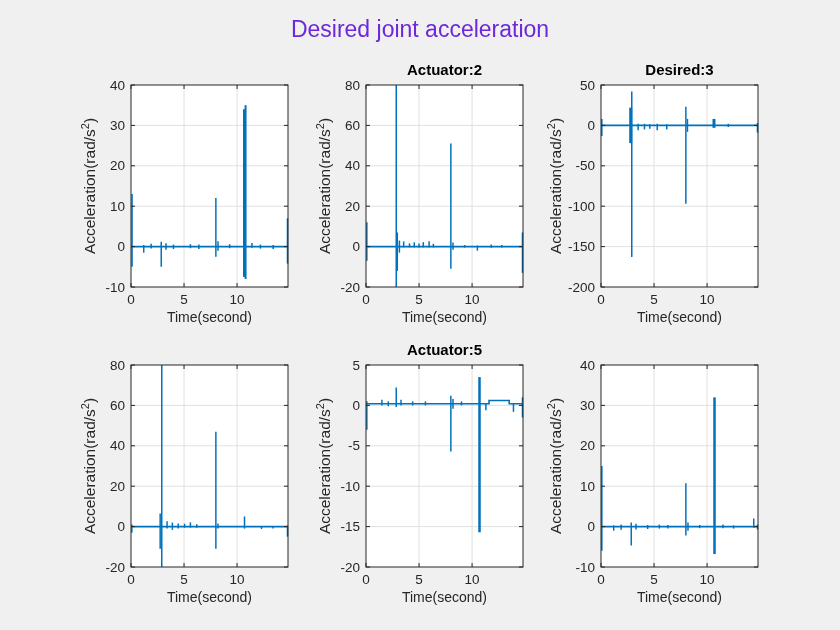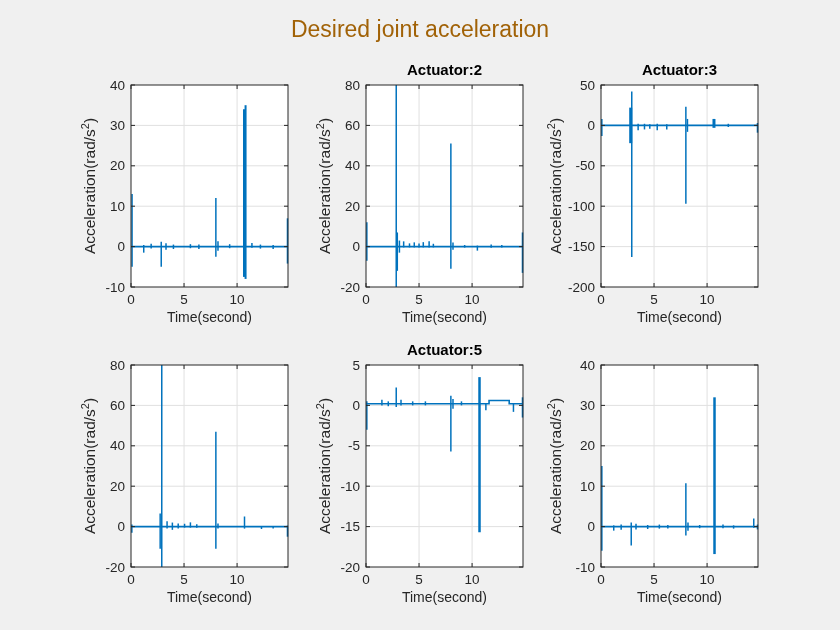"Desired joint acceleration" .fig-title { color: #a16207 -> #6d28d9 }
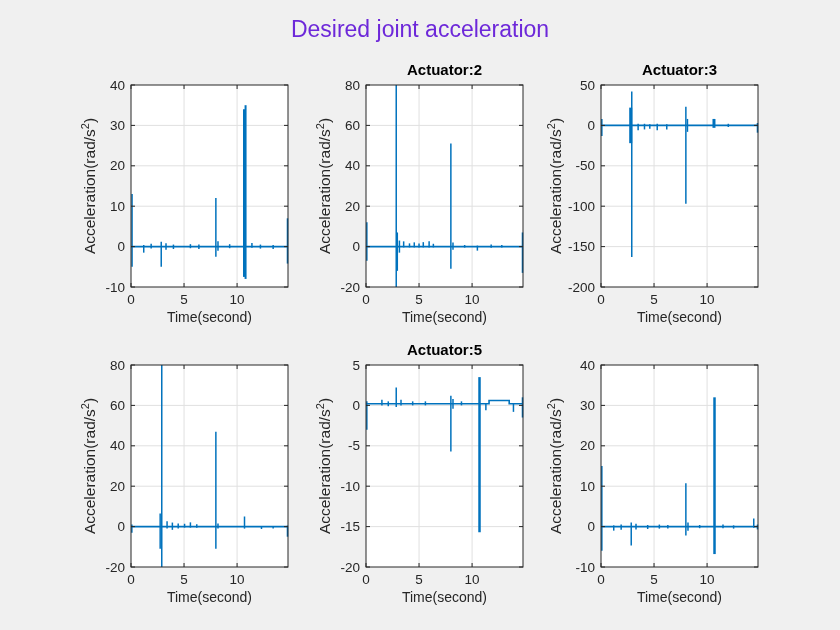"Actuator:3" div.sp-title { text: Actuator:3 -> Desired:3 }
